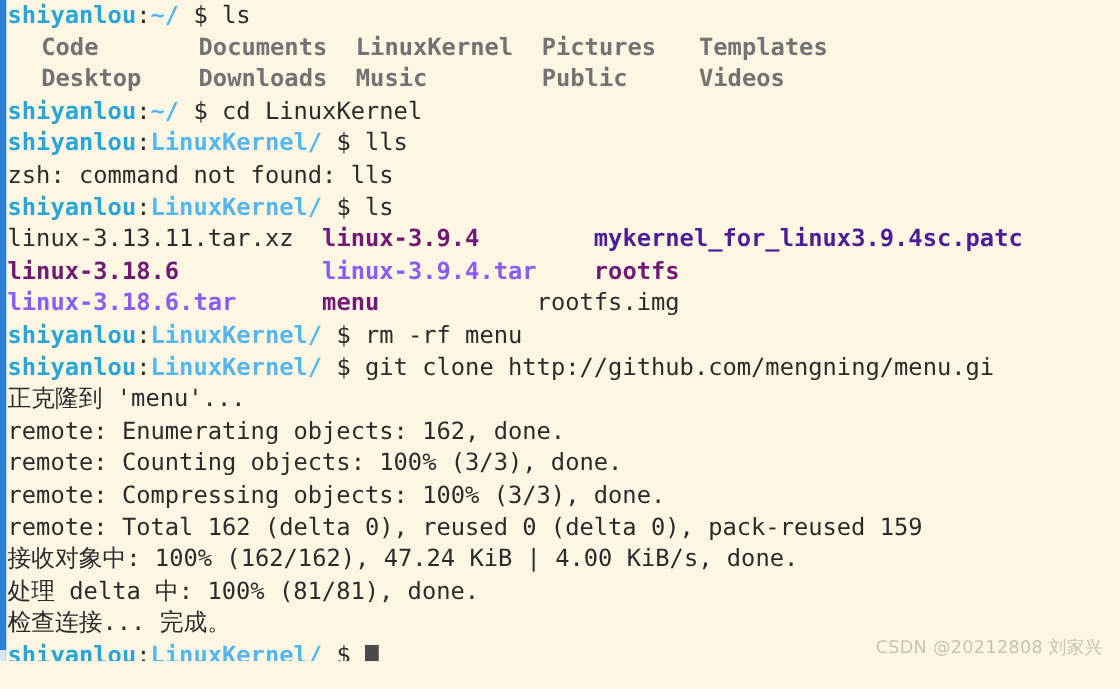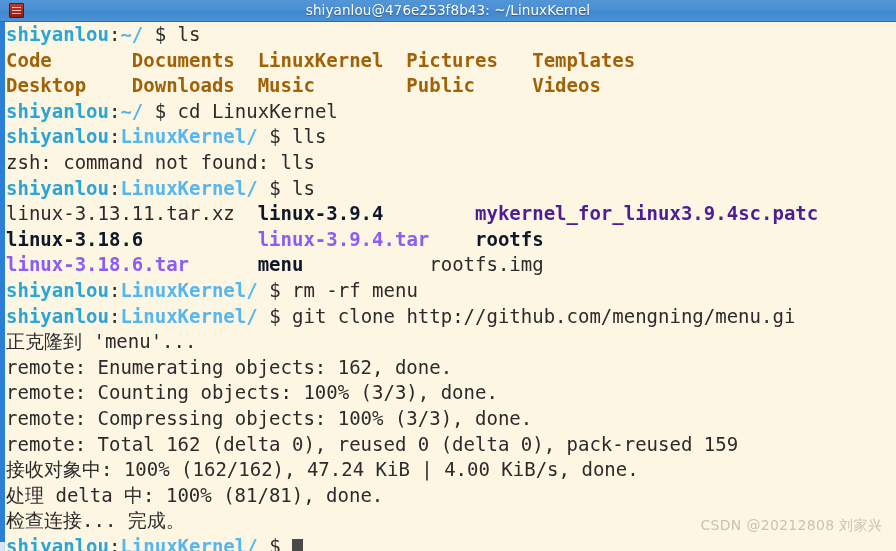"shiyanlou@476e253f8b43: ~/LinuxKernel" div.titlebar { html: <div> <span></span> <span>shiyanlou@476e253f8b43: ~/LinuxKernel</span> </div> -> none }
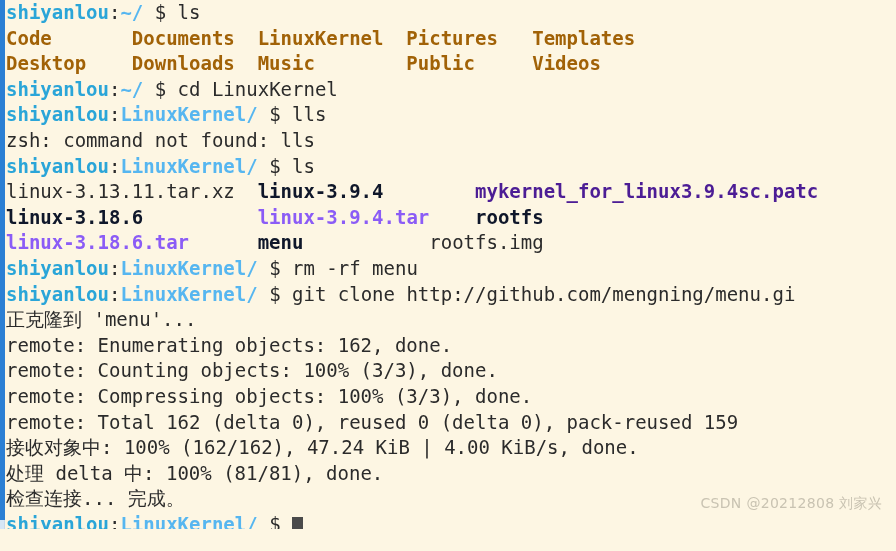"Code Documents LinuxKernel Pictures" .c-dir { color: #a16207 -> #737373; margin-left: none -> 27px }
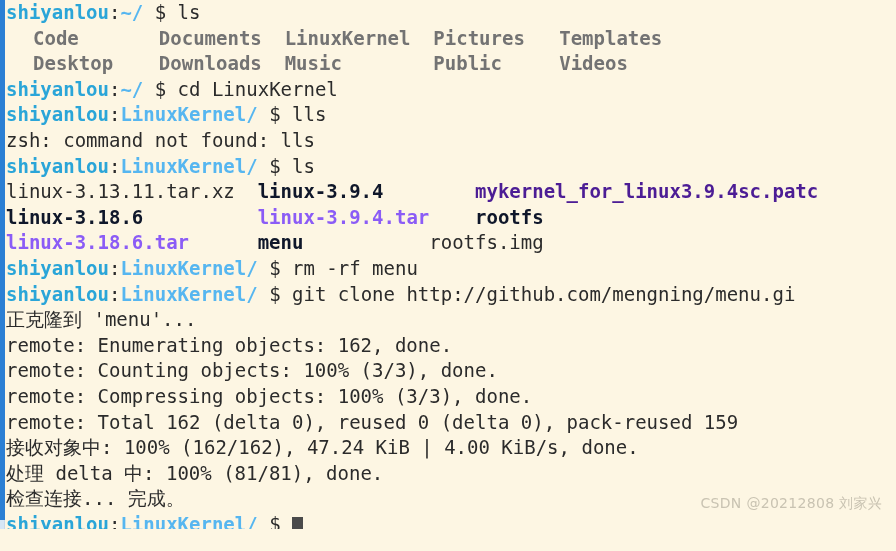"linux-3.9.4" .c-lsdir { color: #0f172a -> #701a75 }
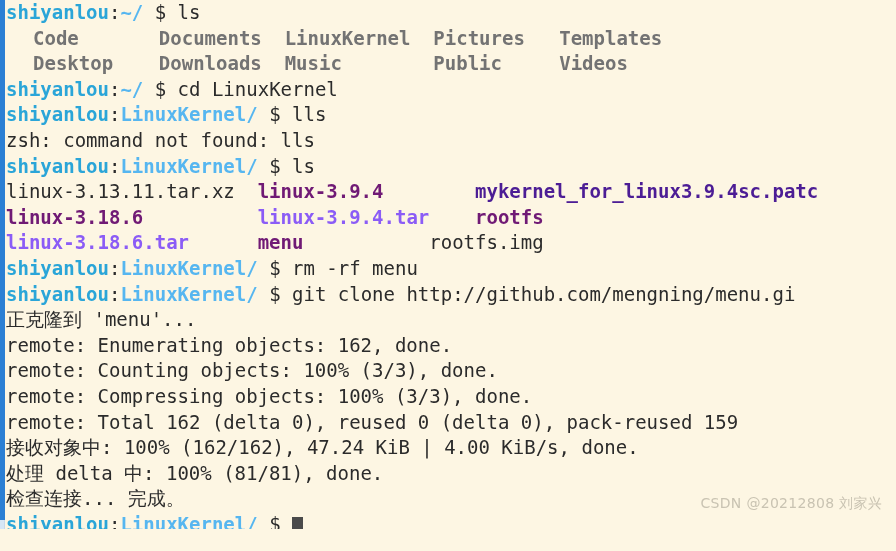"CSDN @20212808 刘家兴" .watermark { bottom: 16px -> 2px }
